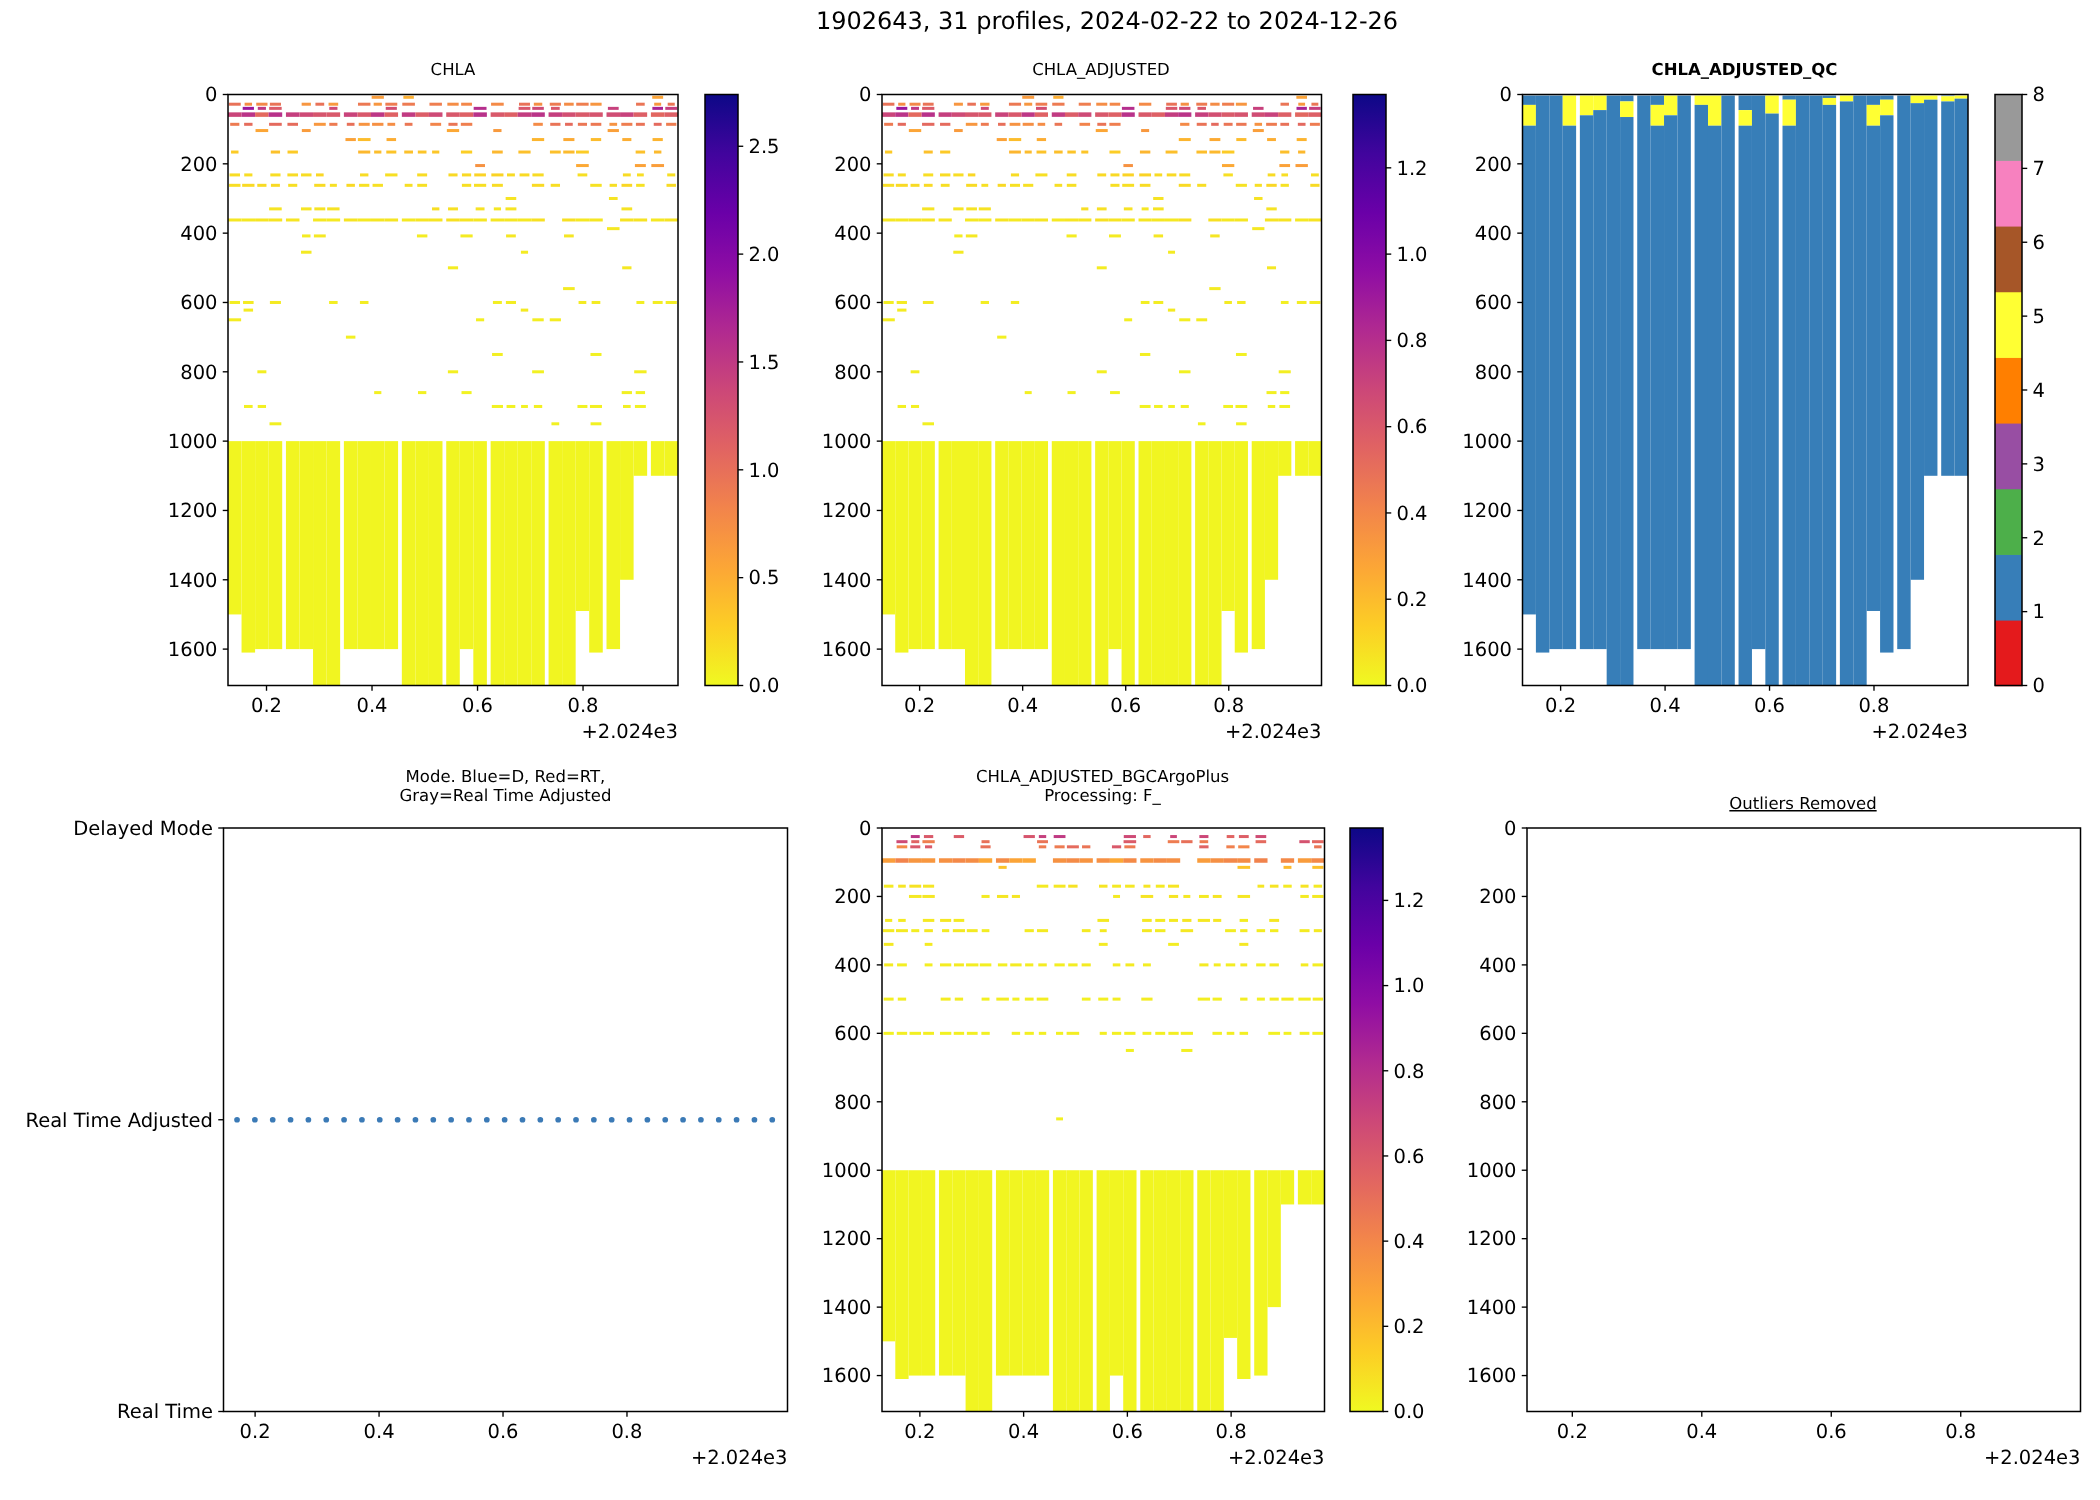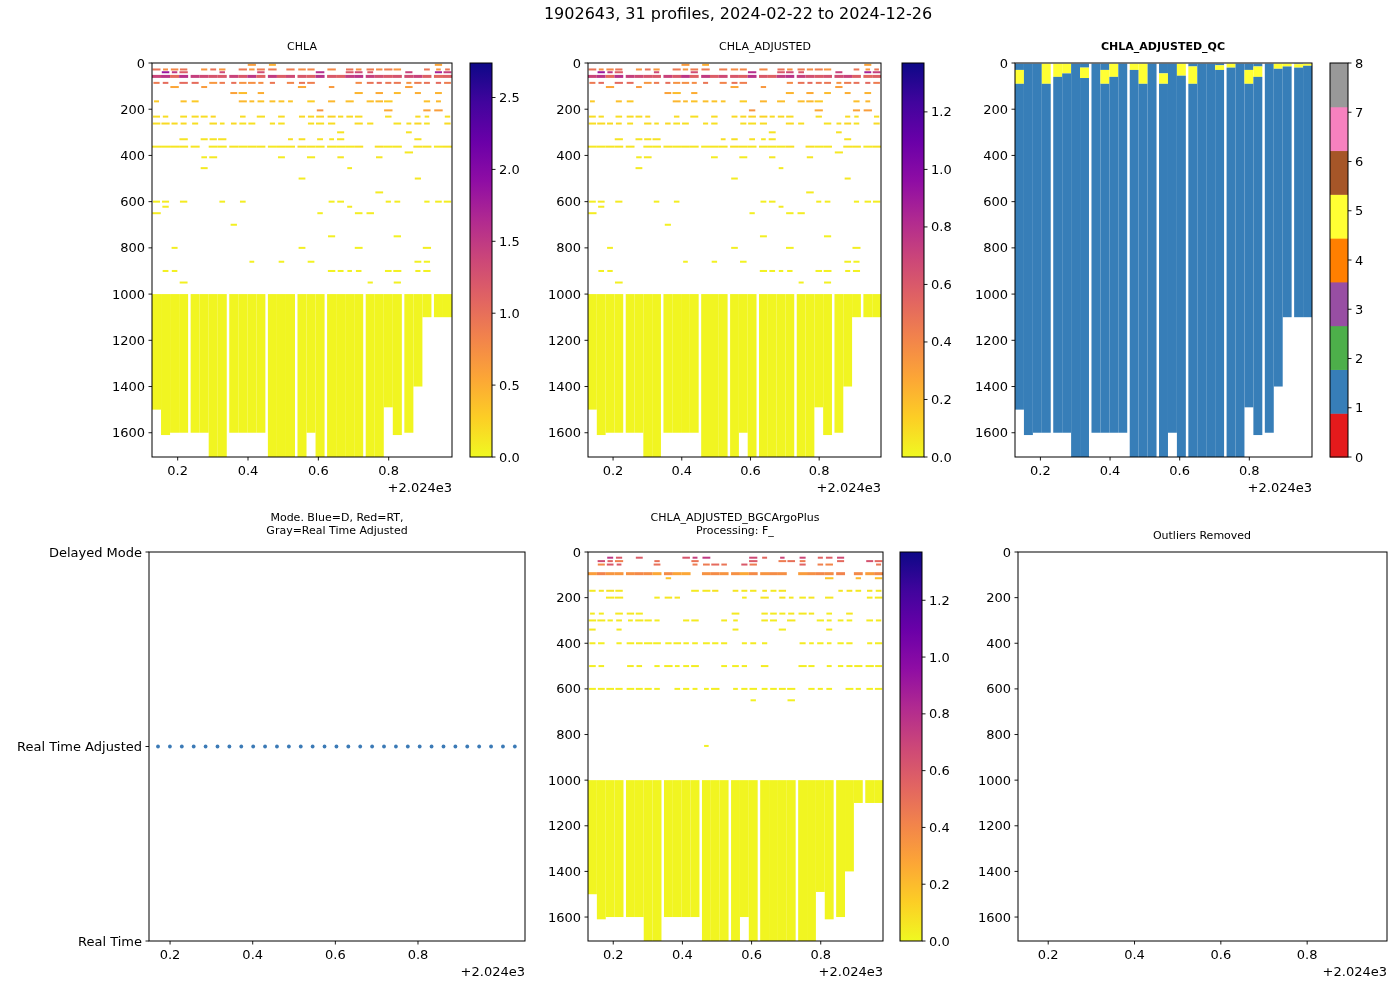"CHLA_ADJUSTED" .t2 { left: 765px -> 734px }
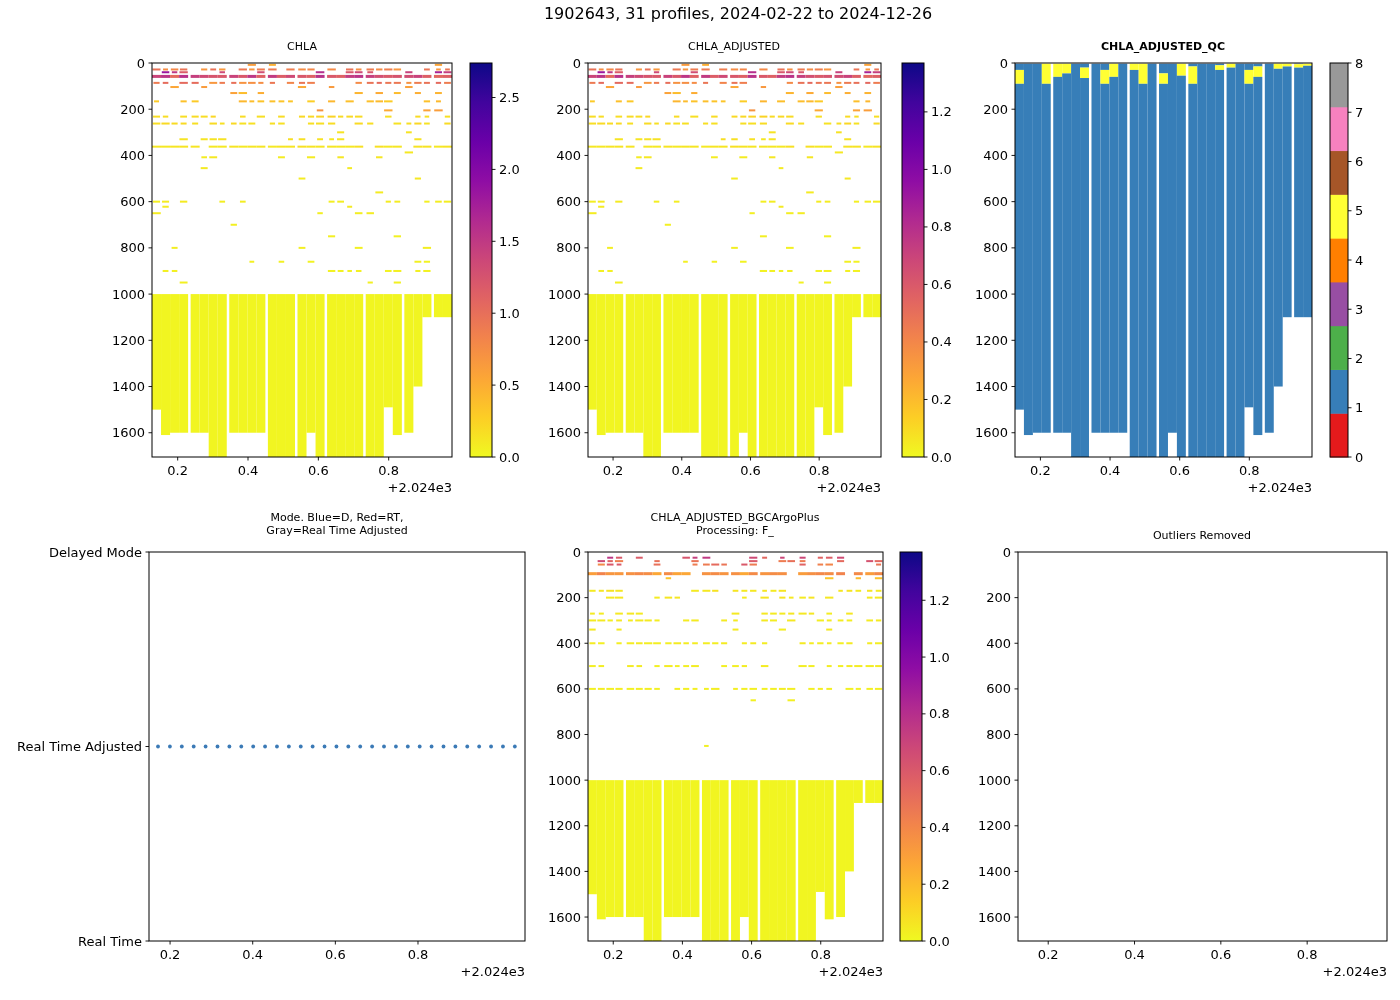"Outliers Removed" .t6 { text-decoration: none -> underline }
